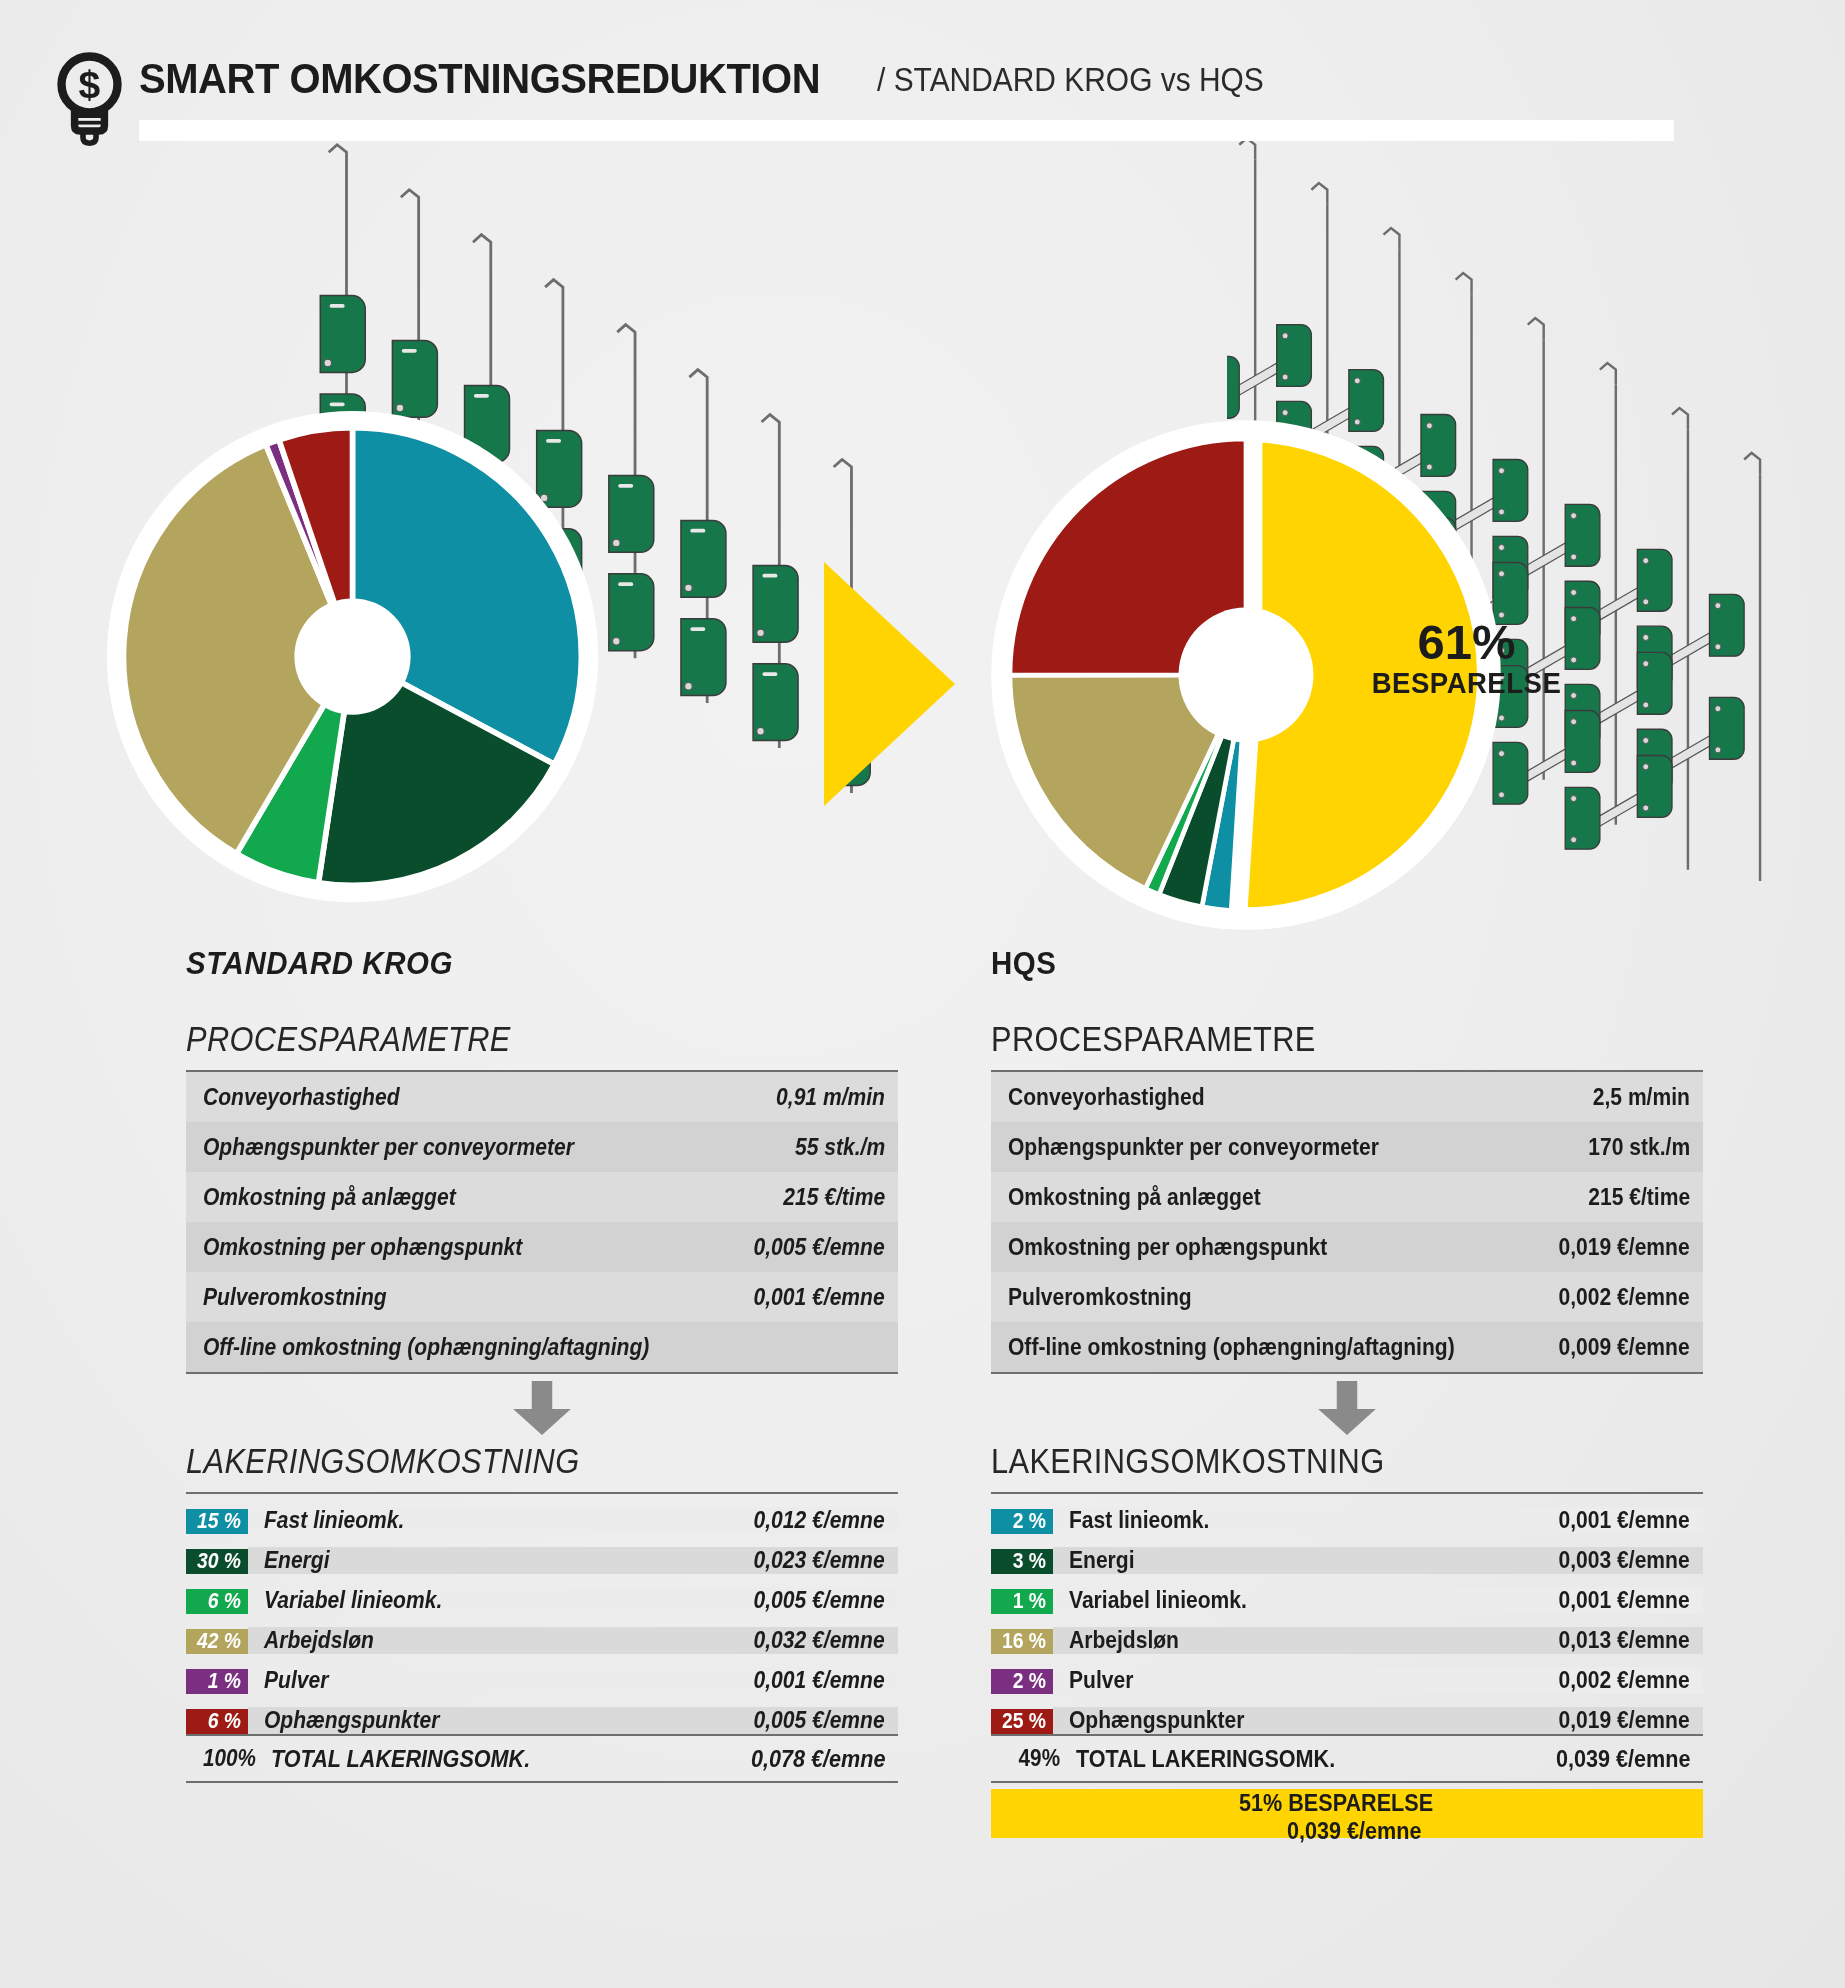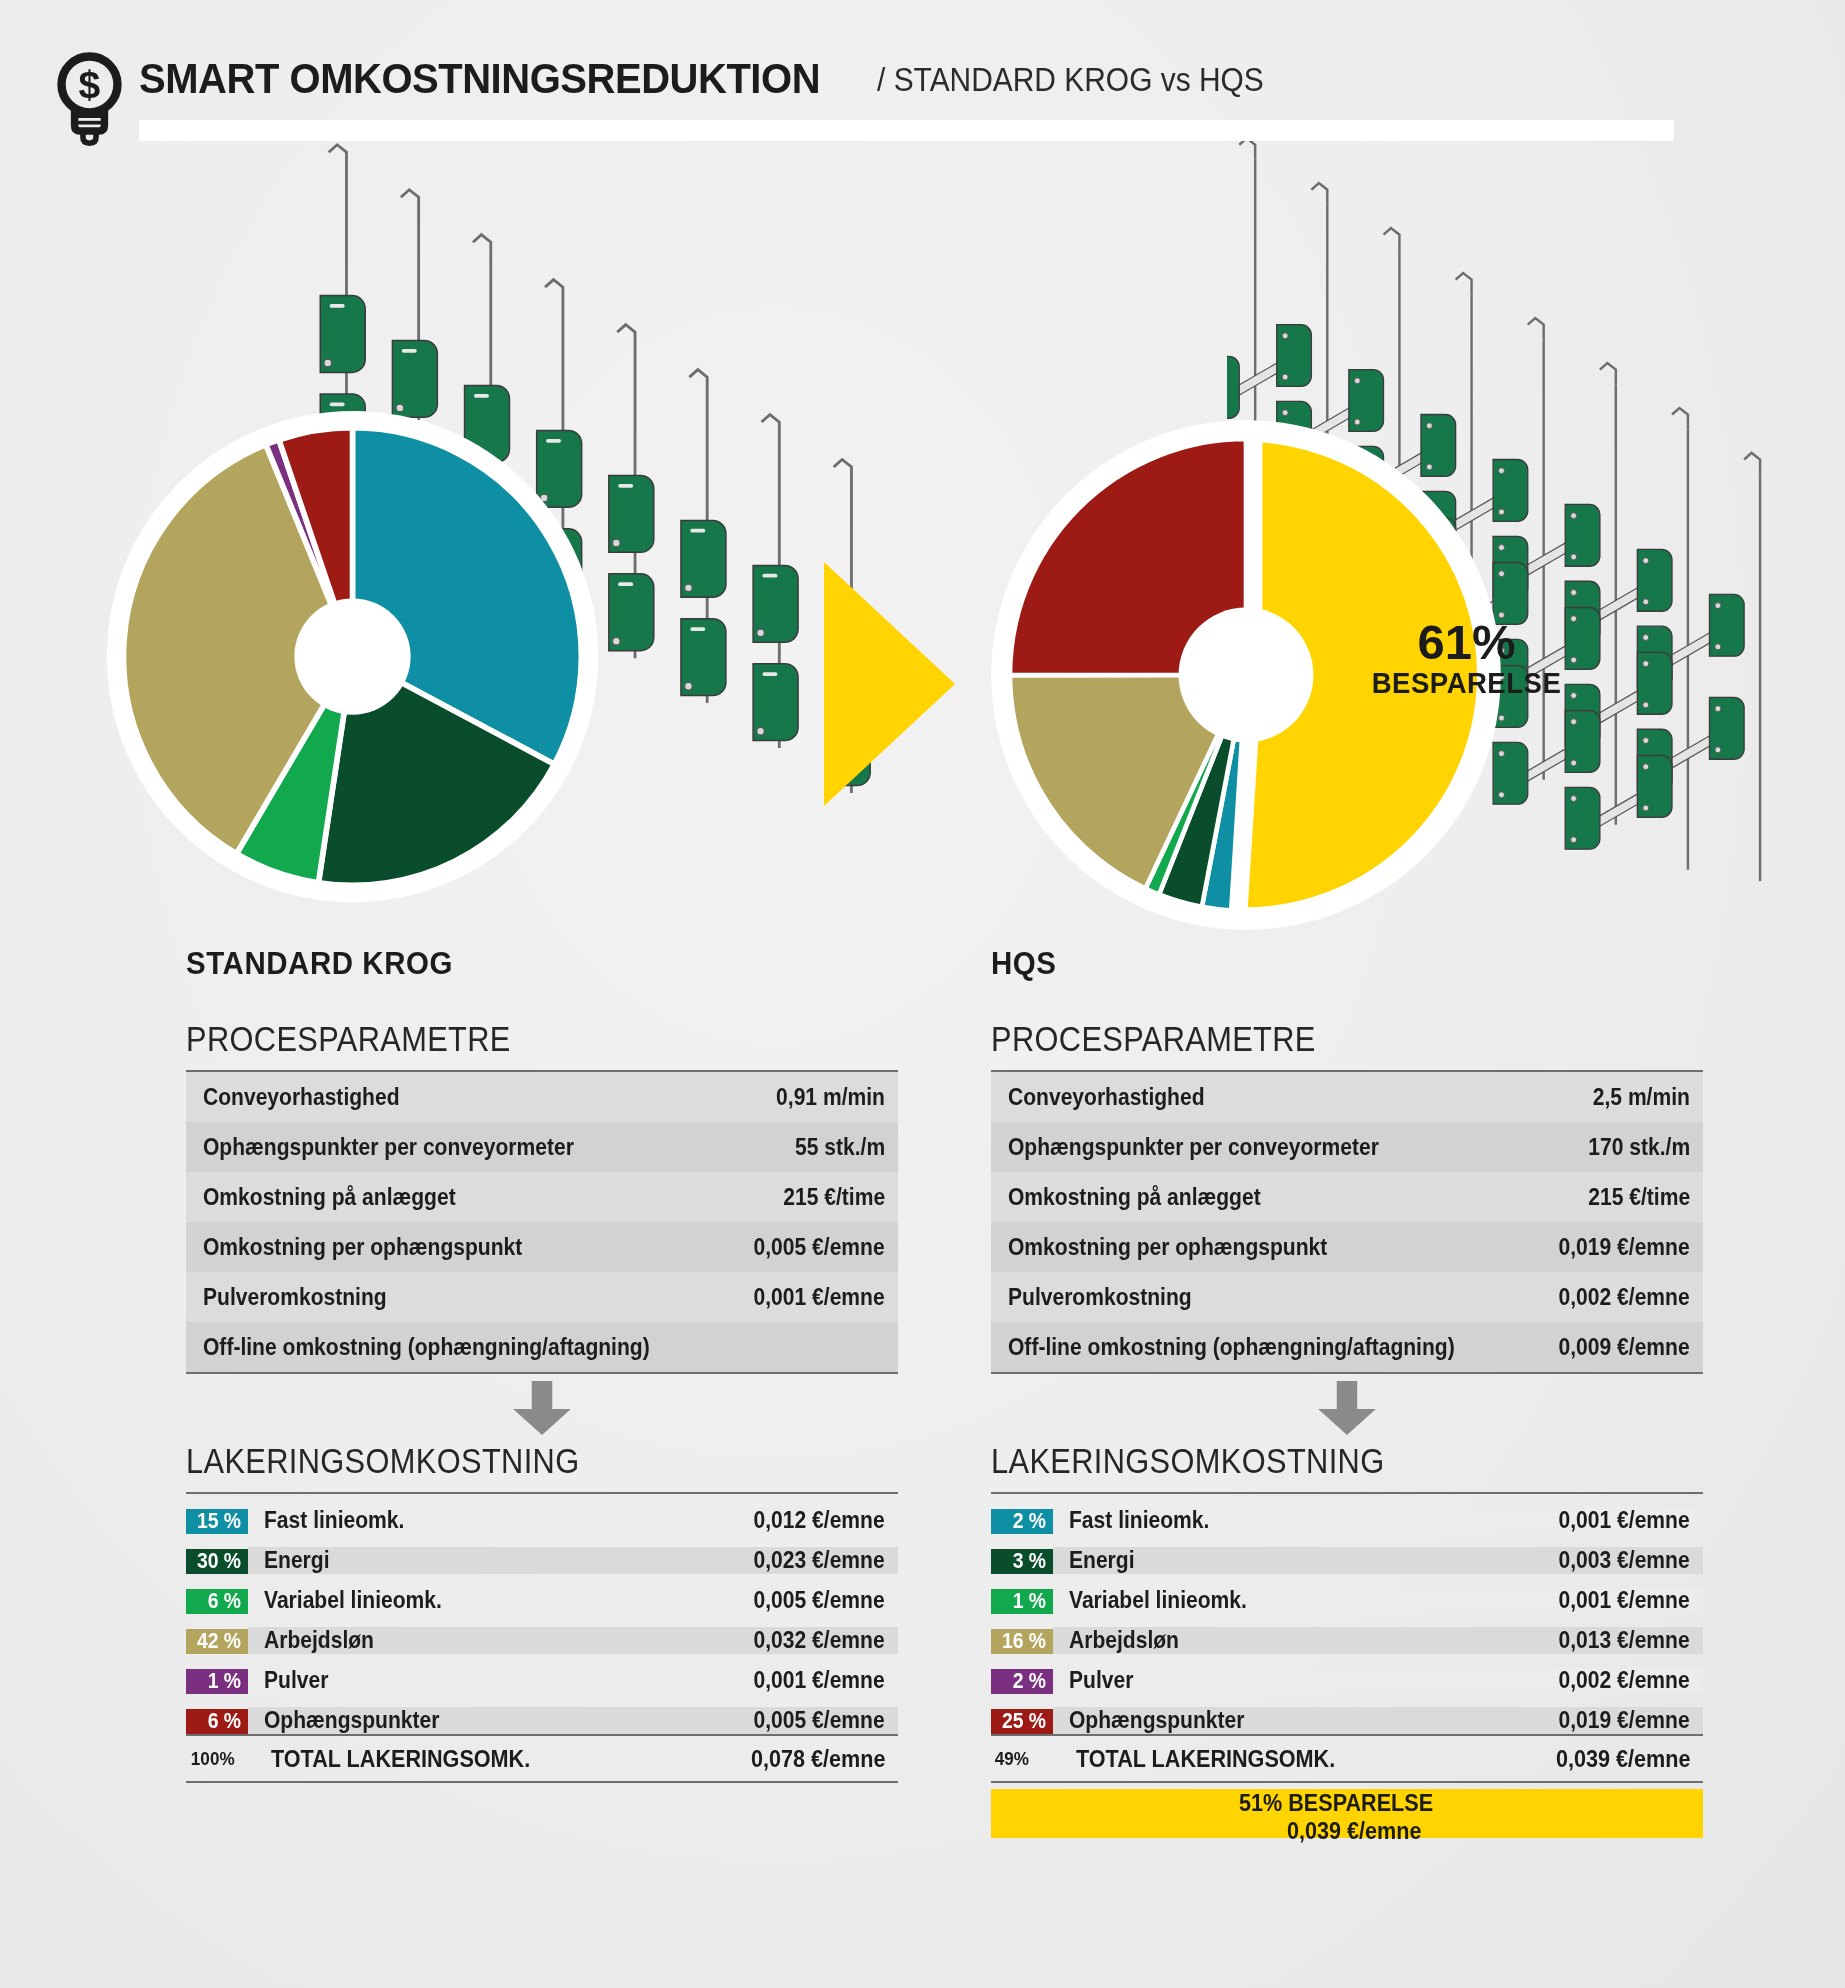"STANDARD KROG" #col-left { font-style: none -> italic }
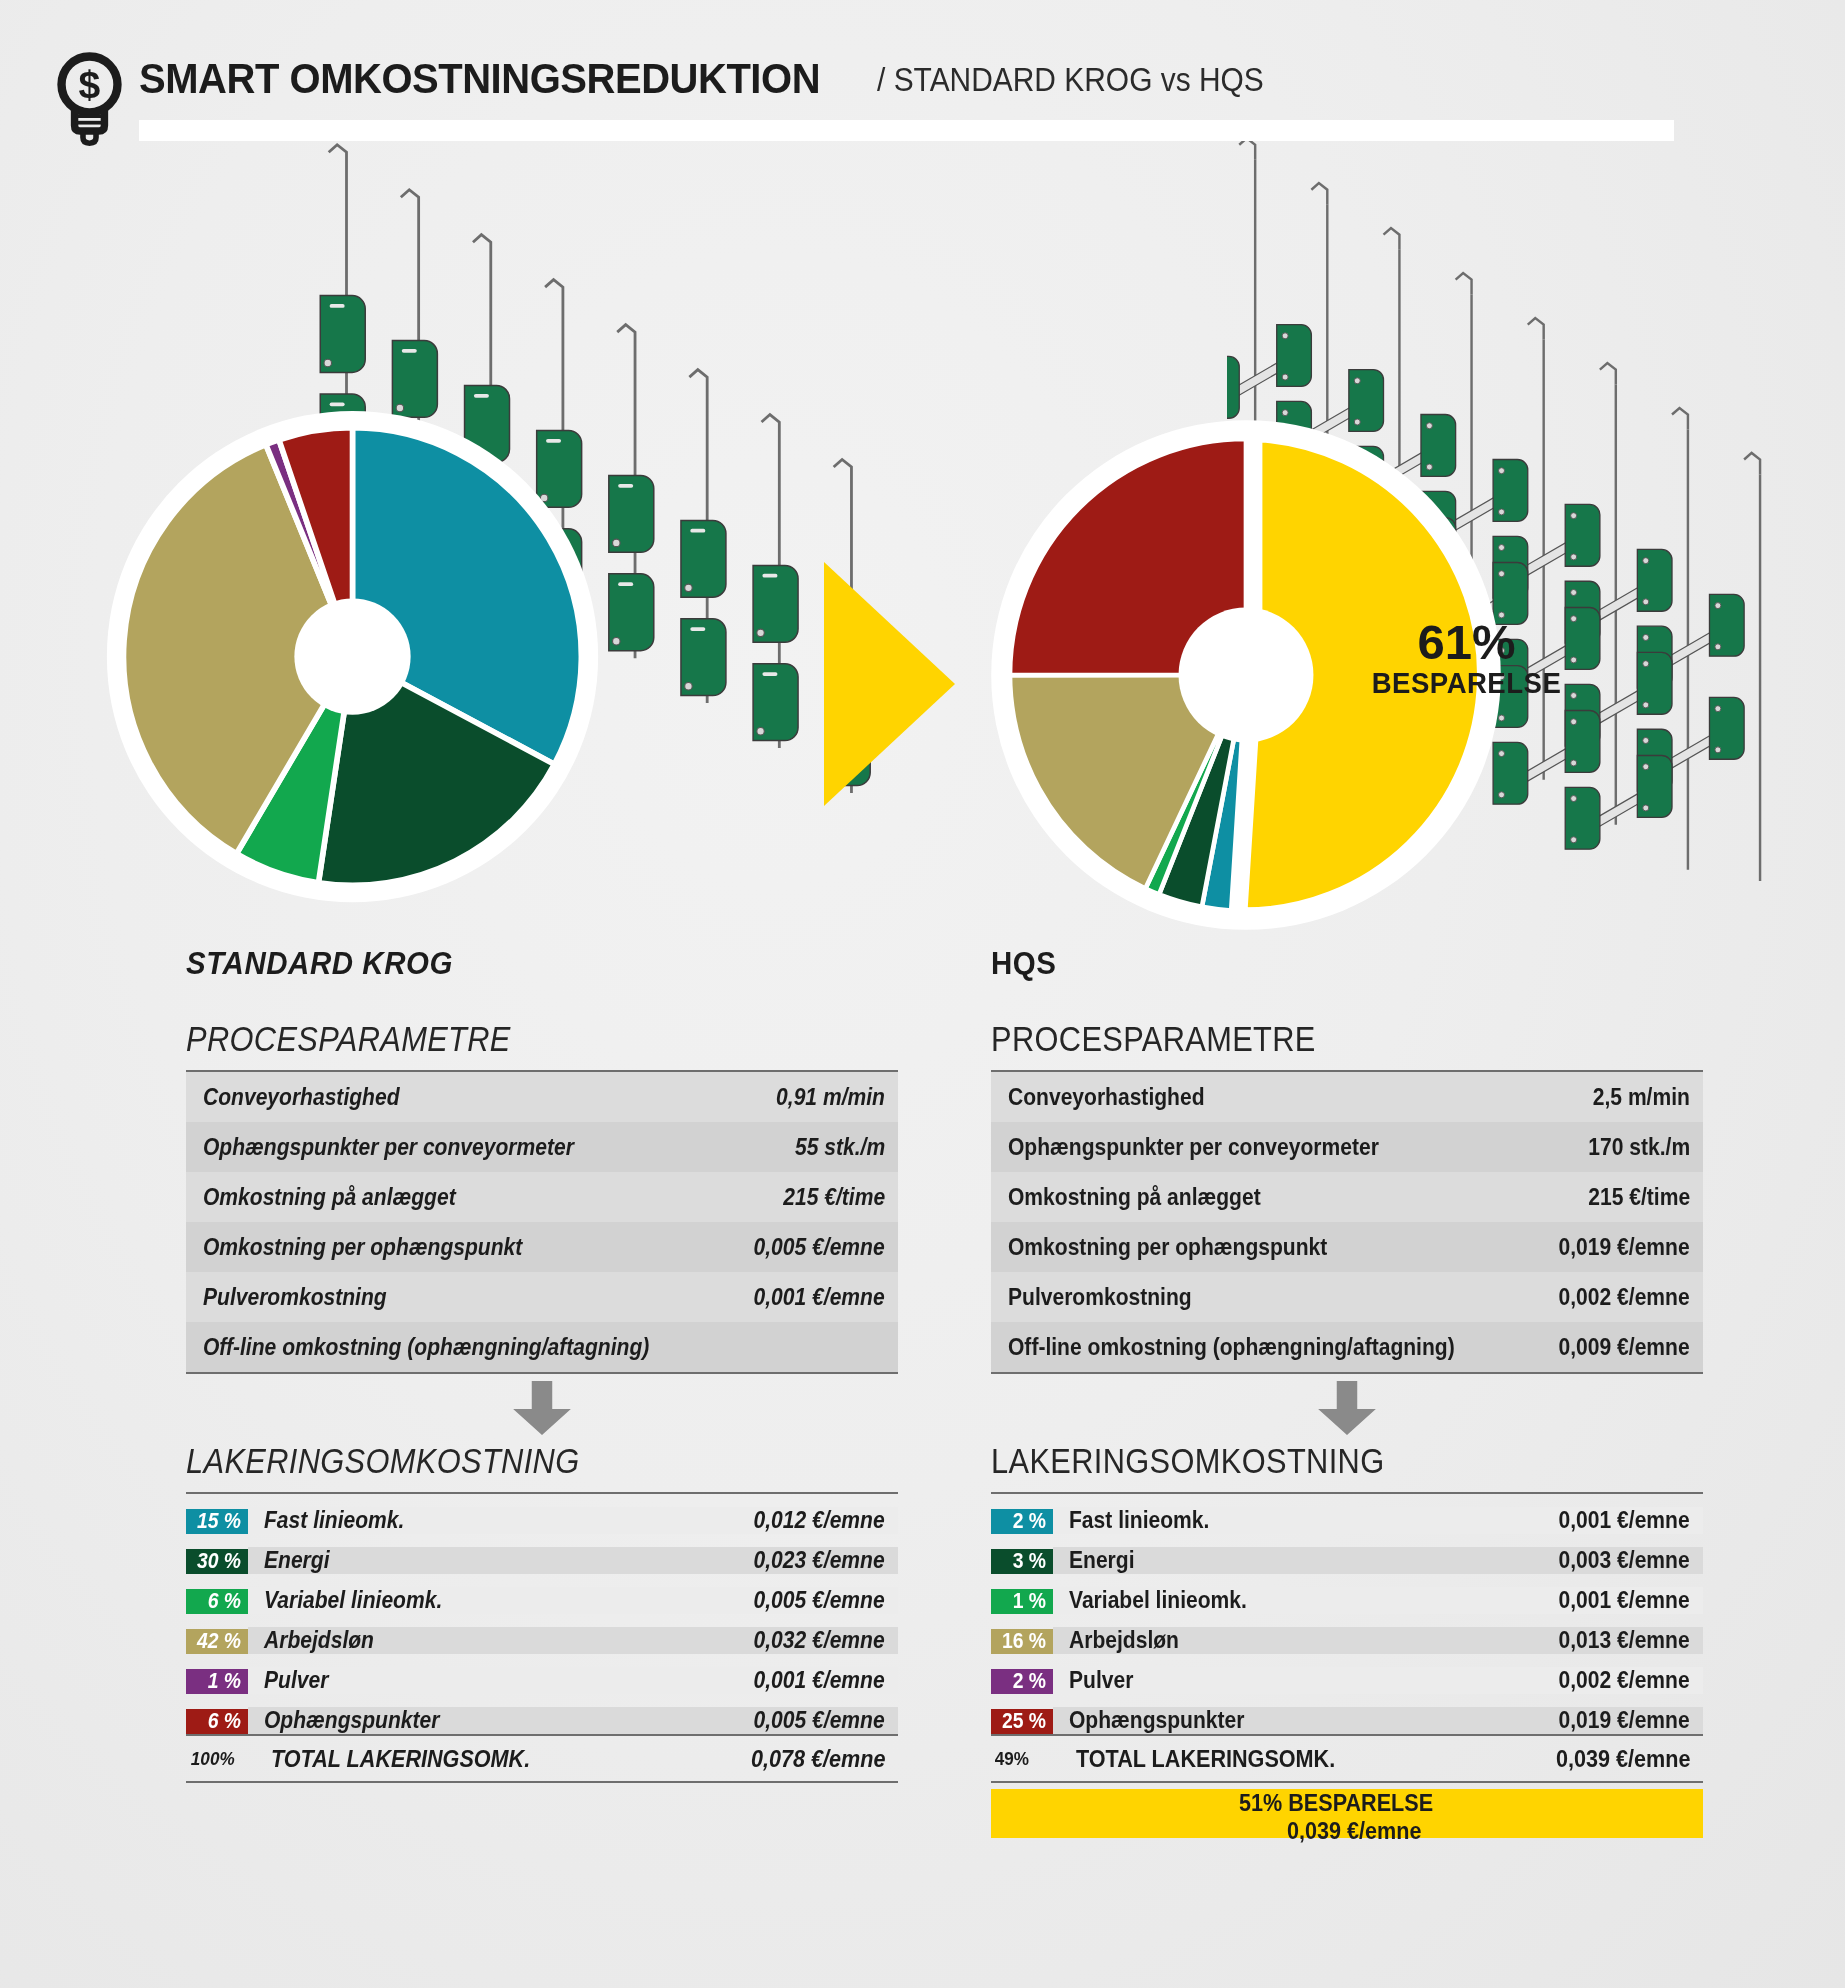"100%" .total-pct { font-size: 19px -> 23px; text-align: left -> right }
